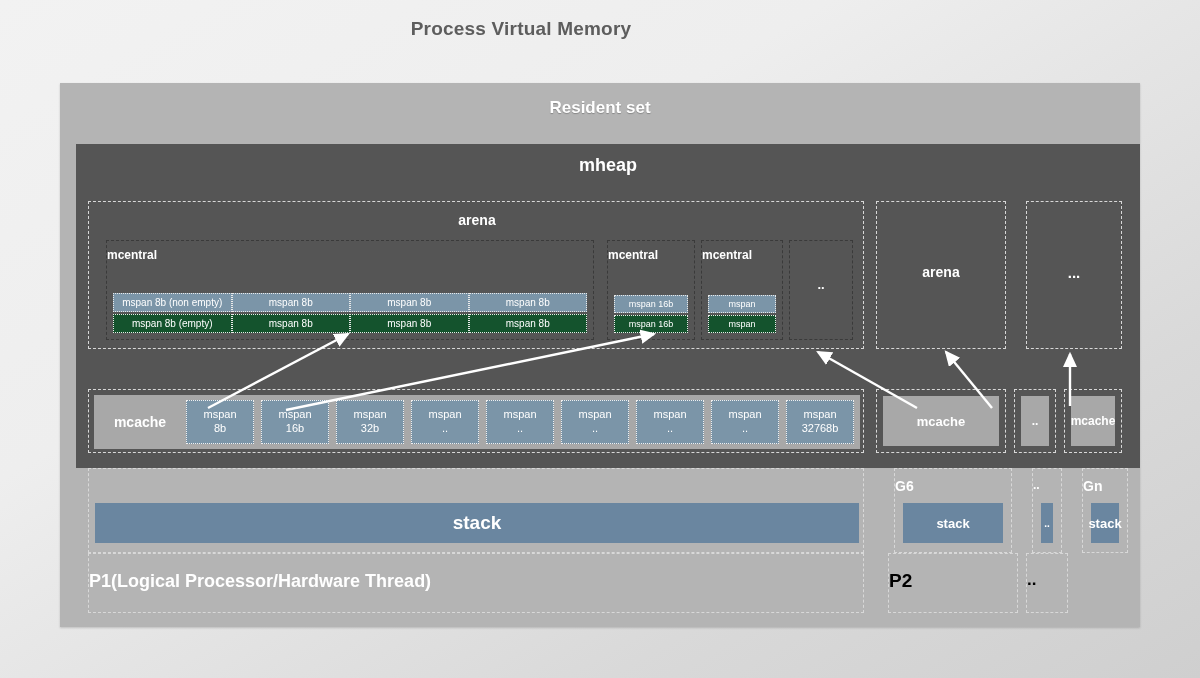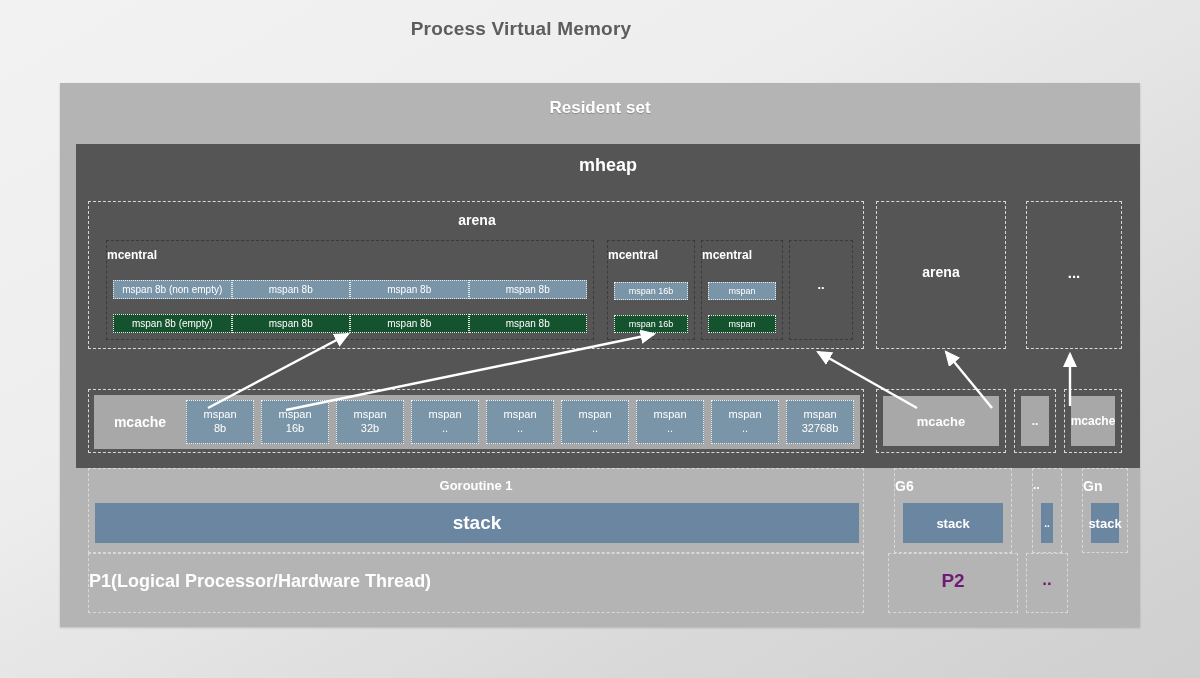"mspan 8b (non empty)" .mspan-rows { gap: 15px -> 2px }
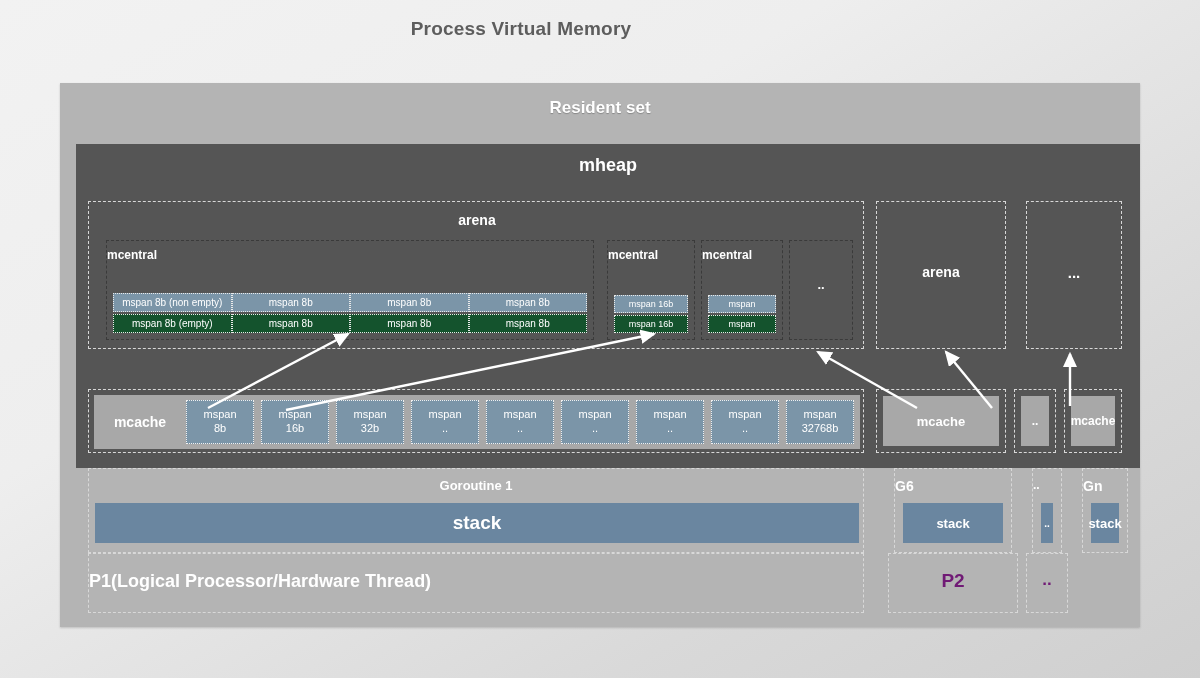"Goroutine 1" div { html: <div>Goroutine 1</div> -> none }
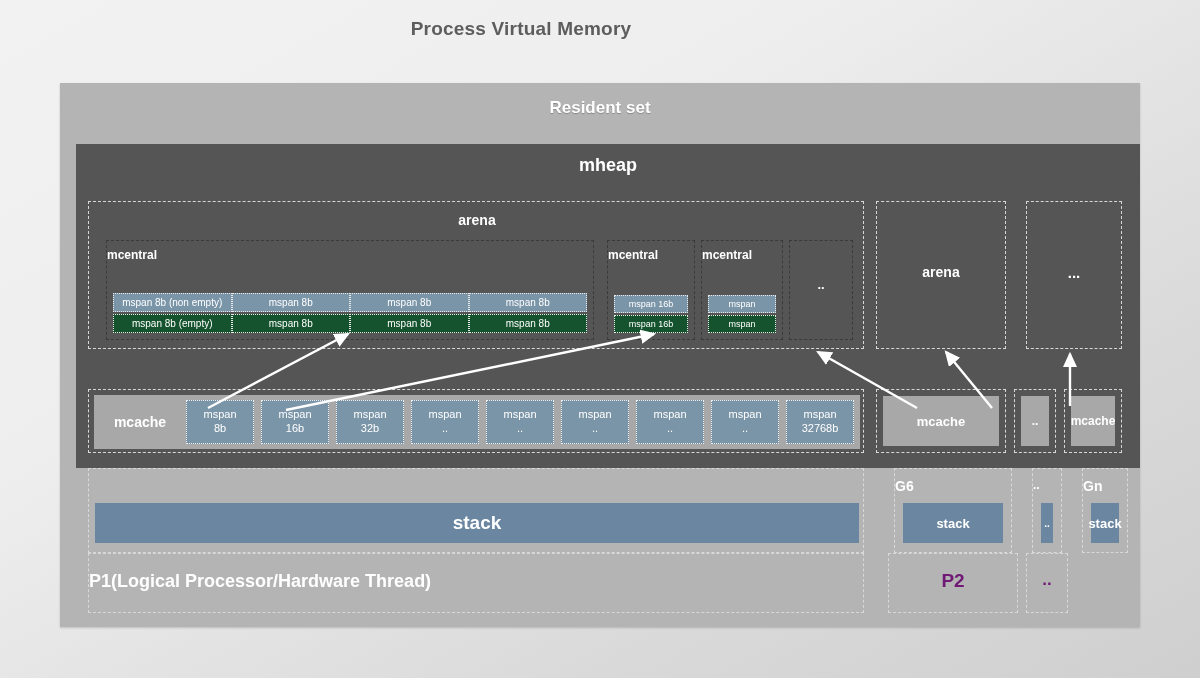"P2" .g-col .p-label { color: #701a75 -> #000000; text-align: center -> none }
